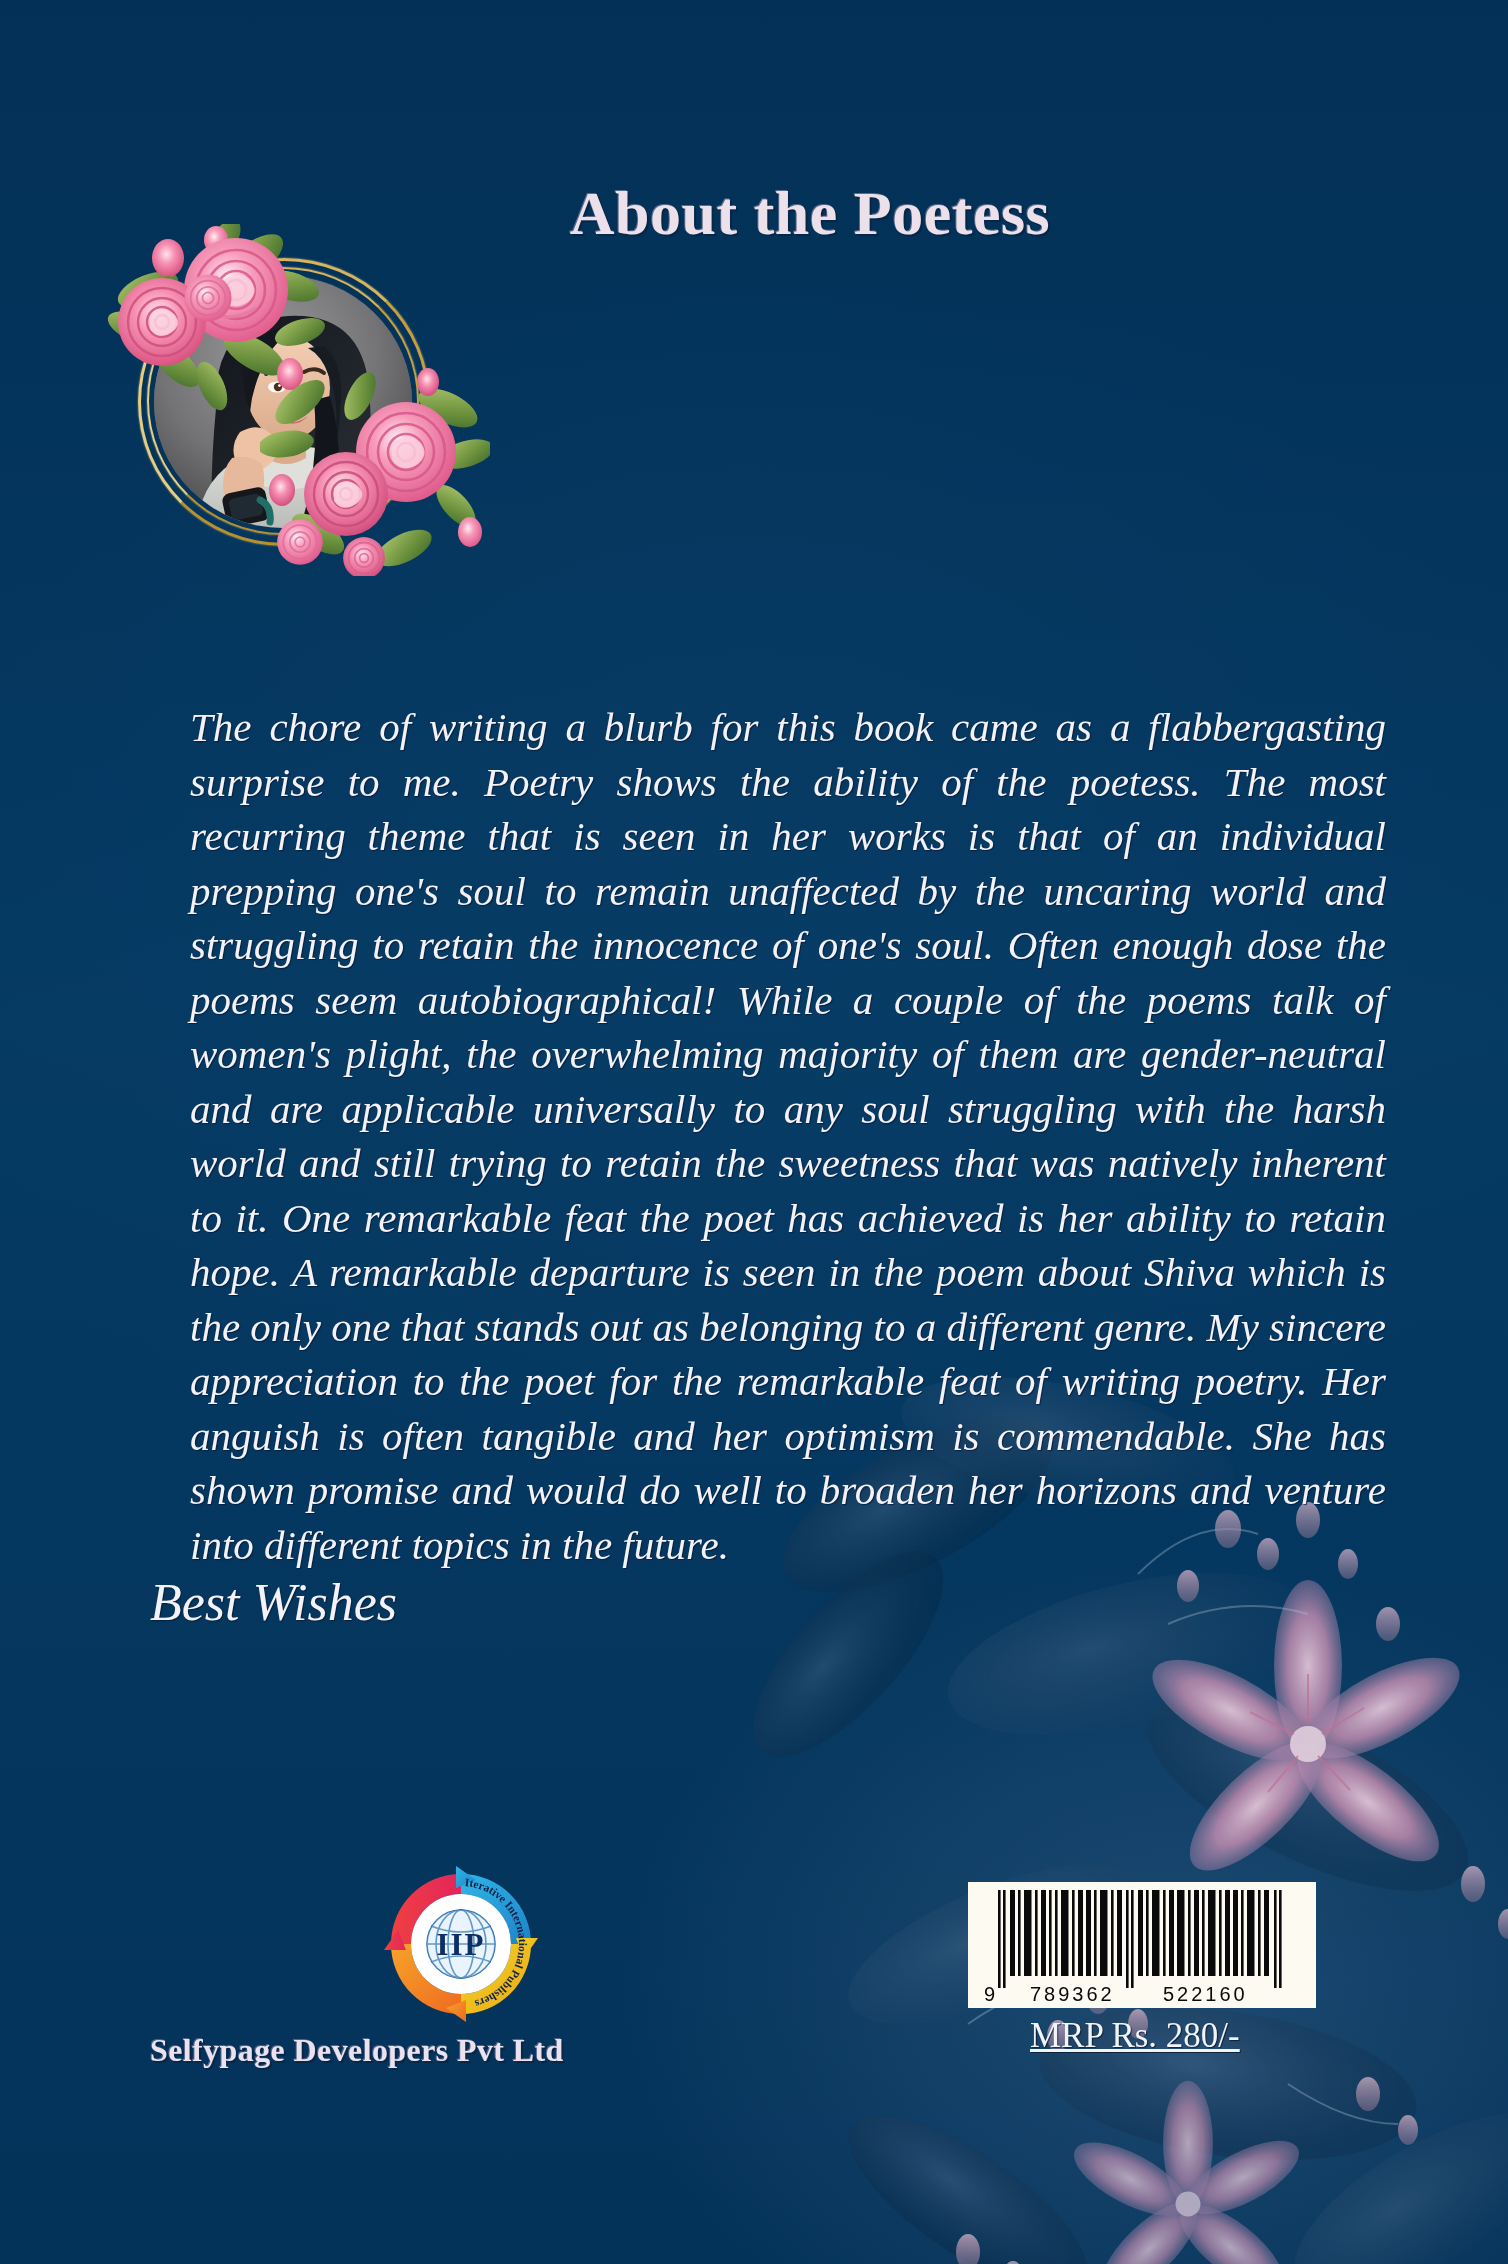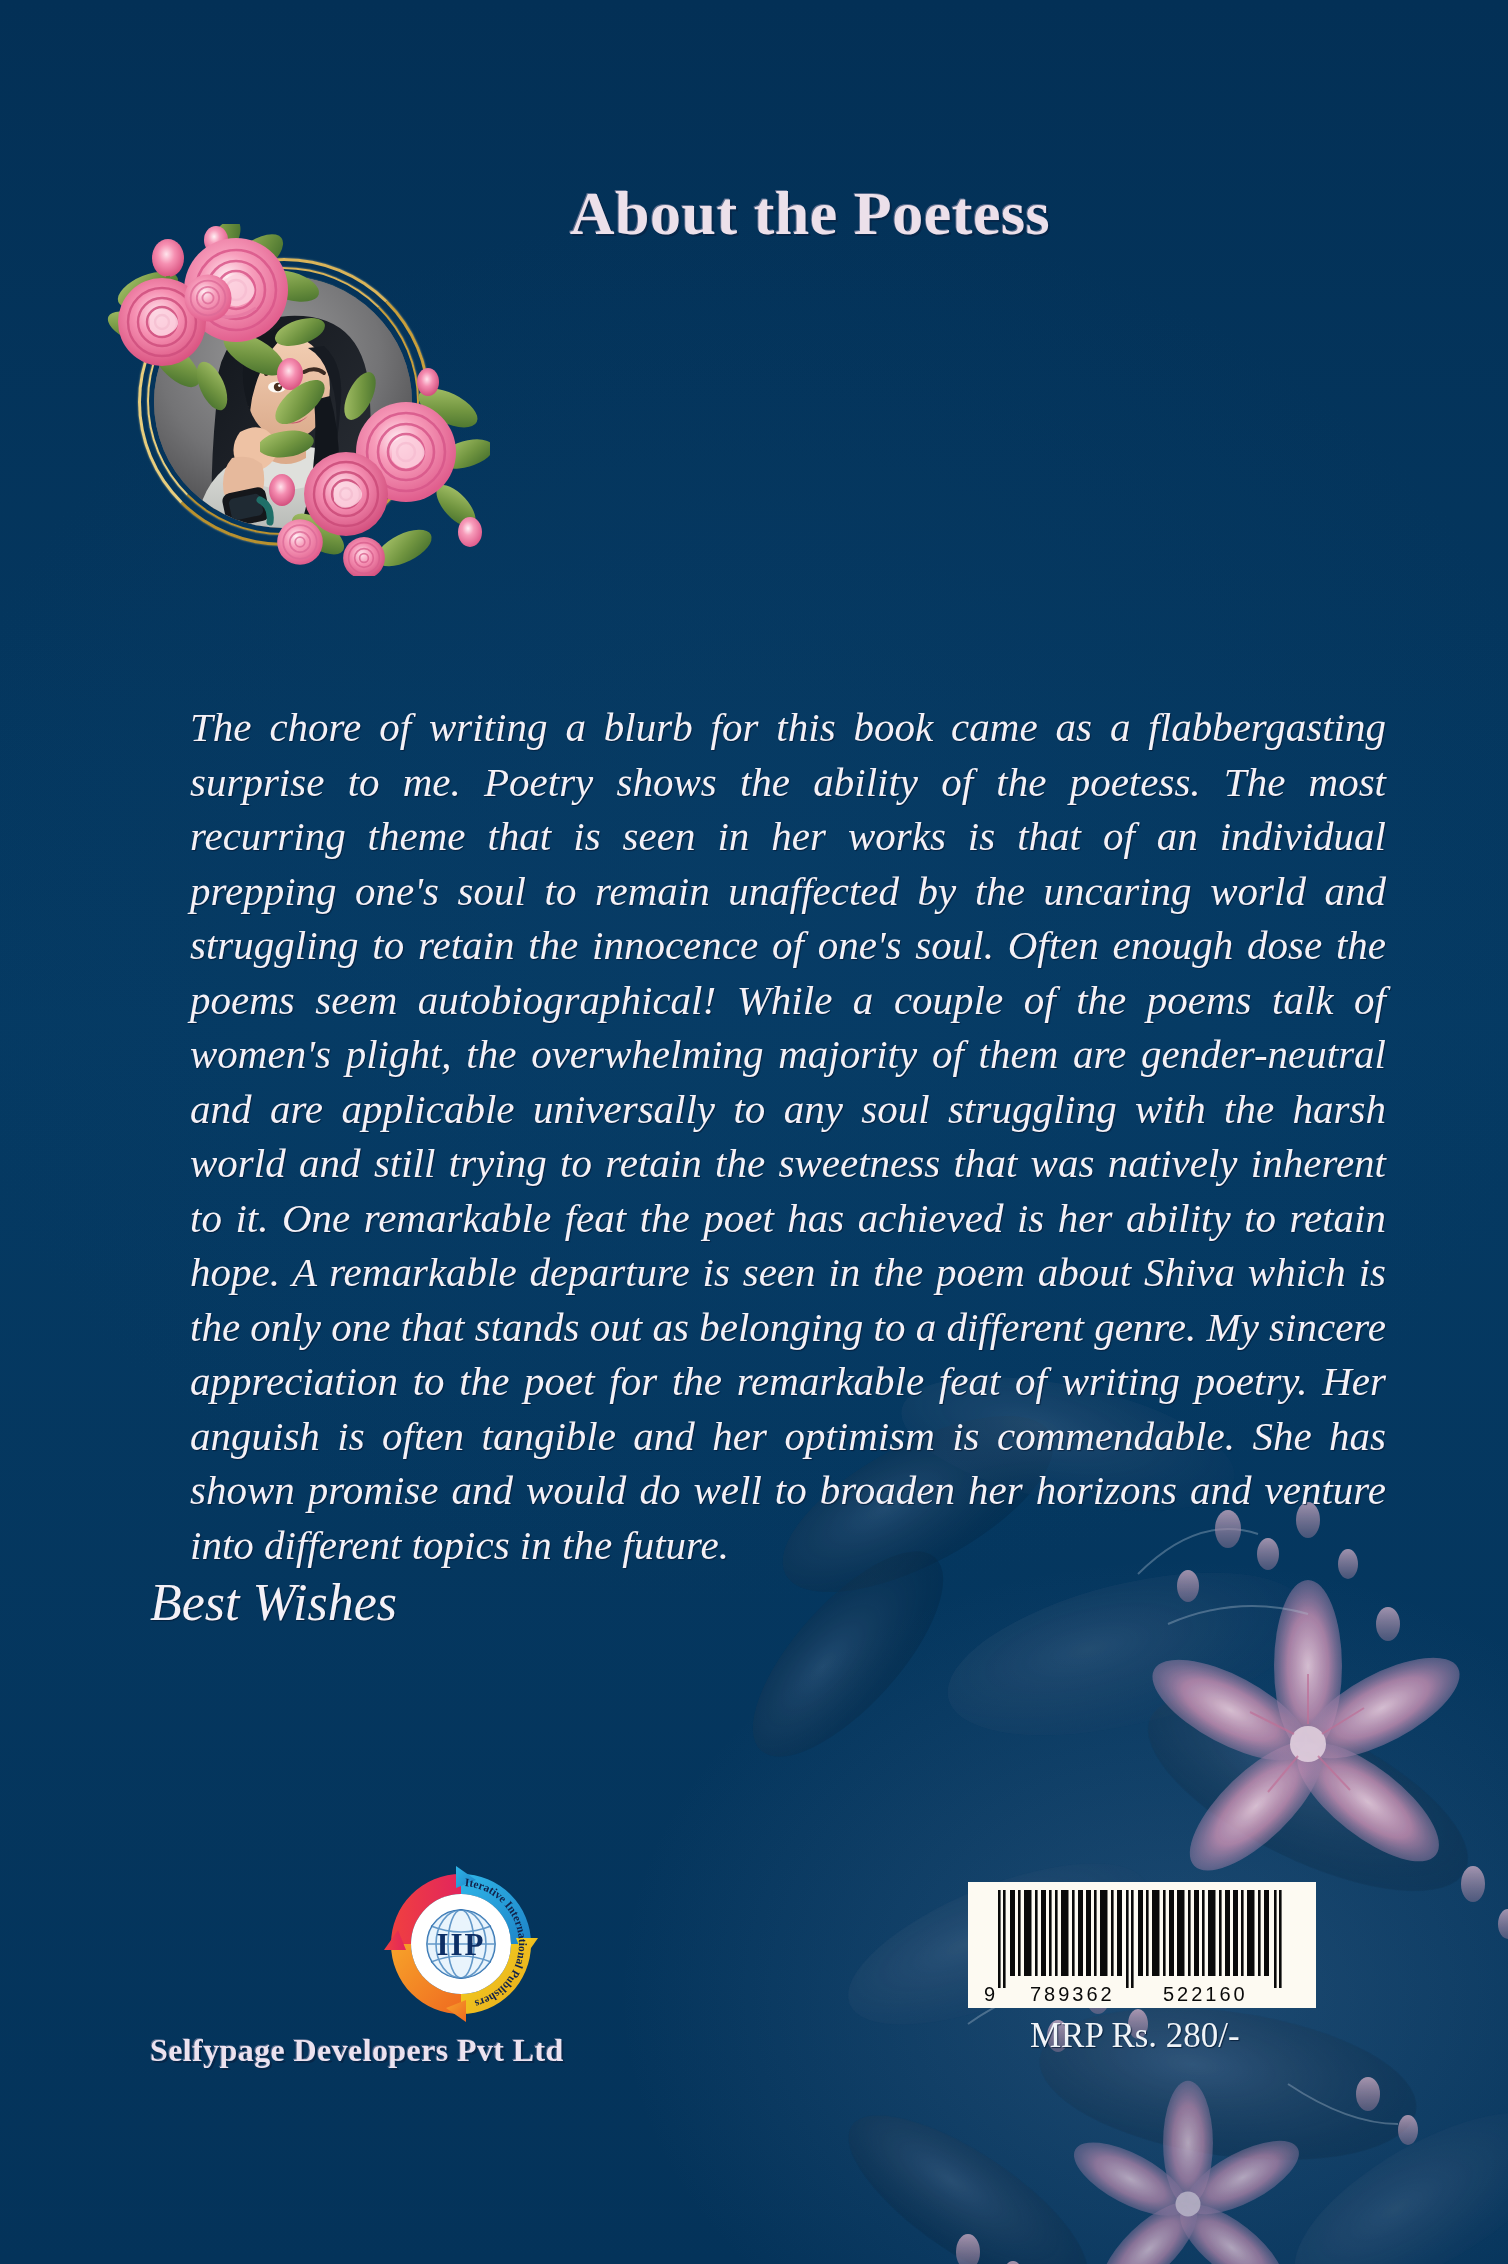"MRP Rs. 280/-" .mrp { text-decoration: none -> underline }
